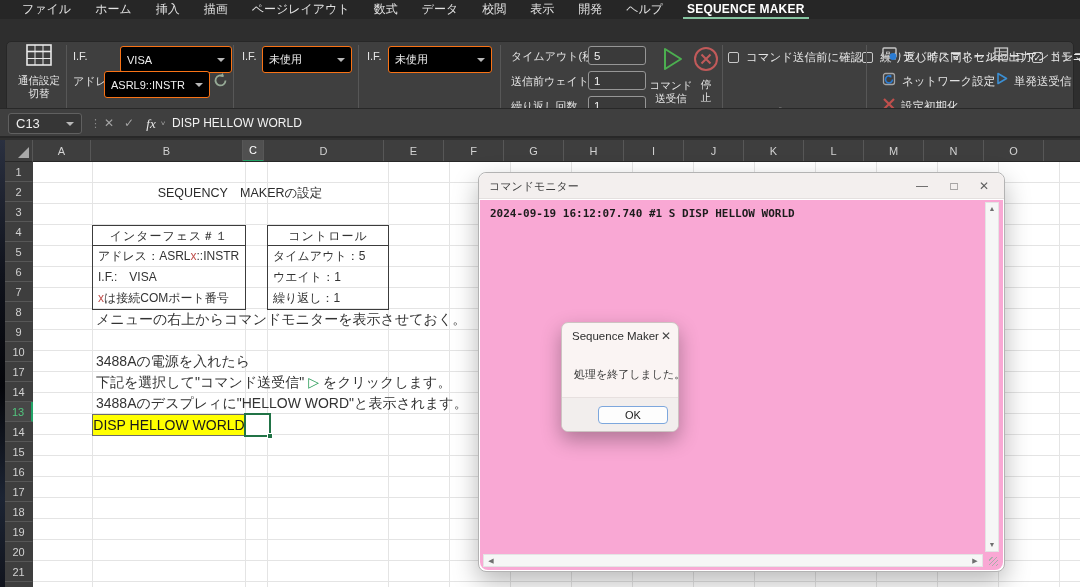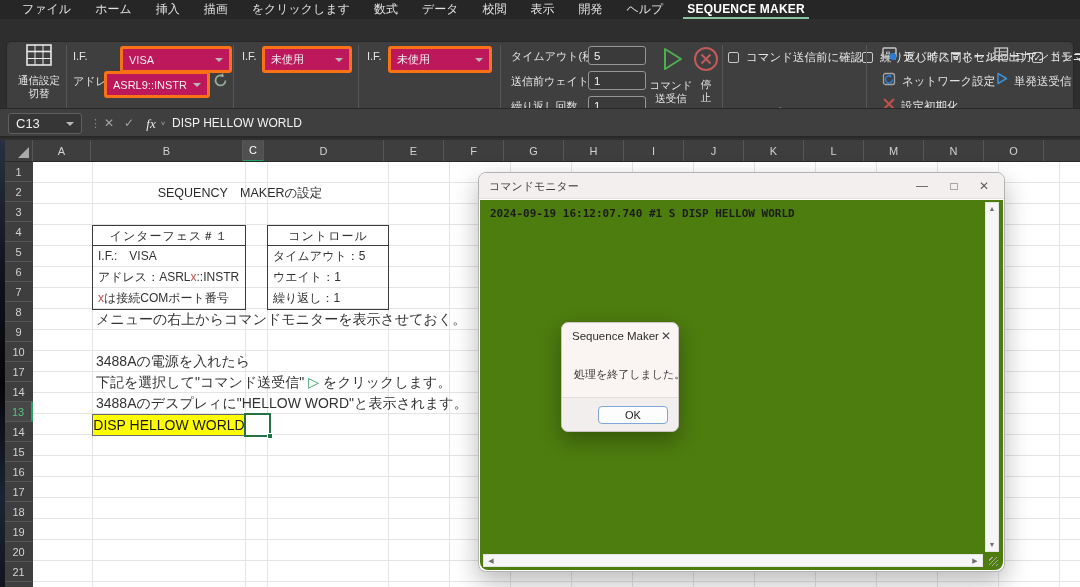"をクリックします" div.mi { text: をクリックします -> ページレイアウト }
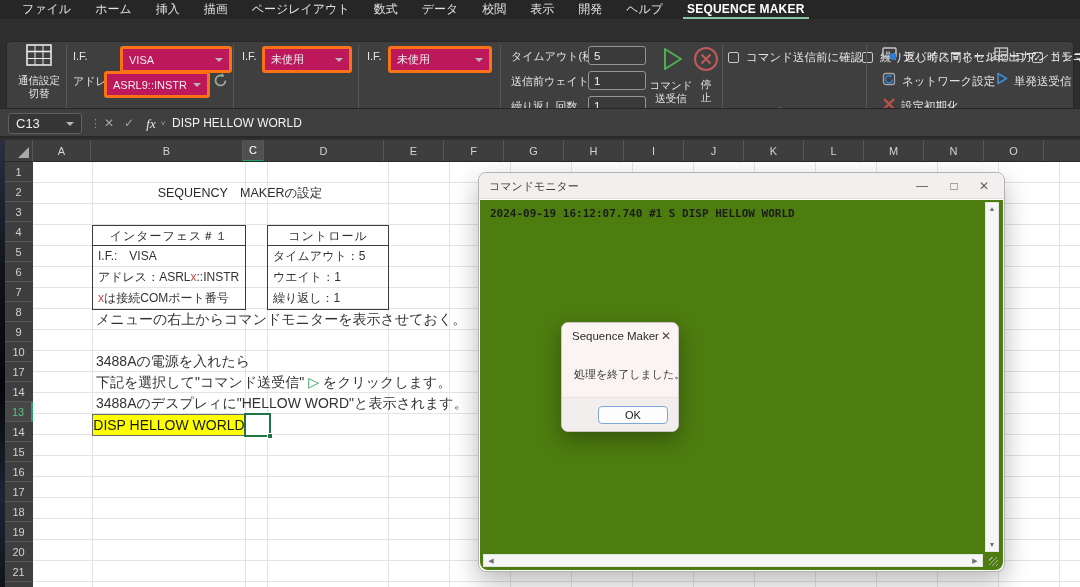"VISA" .dd { background: #be185d -> #000000; border: 3px solid #f97316 -> 1px solid #f97316 }
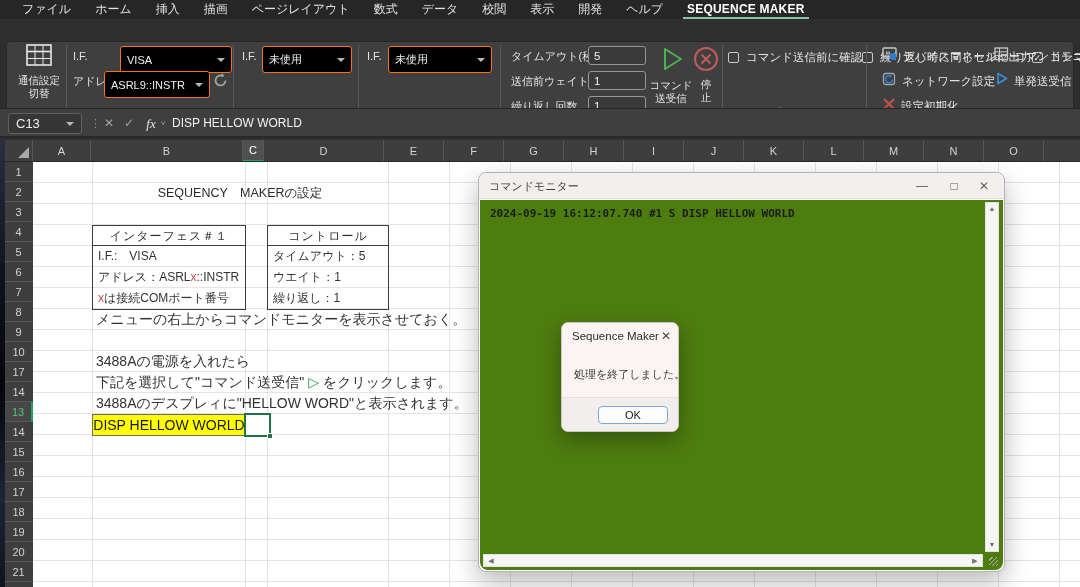"2024-09-19 16:12:07.740 #1 S DISP" .mbody { background: #4d7c0f -> #f9a8d4 }
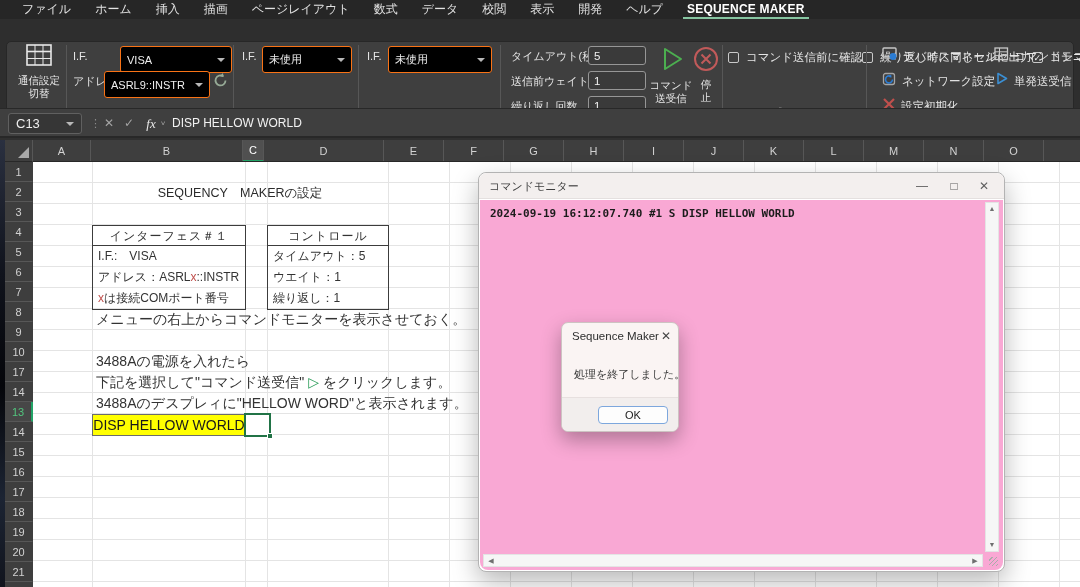"I.F.: VISA" div.trow { order: before "アドレス：ASRLx::INSTR" -> after "アドレス：ASRLx::INSTR" }
